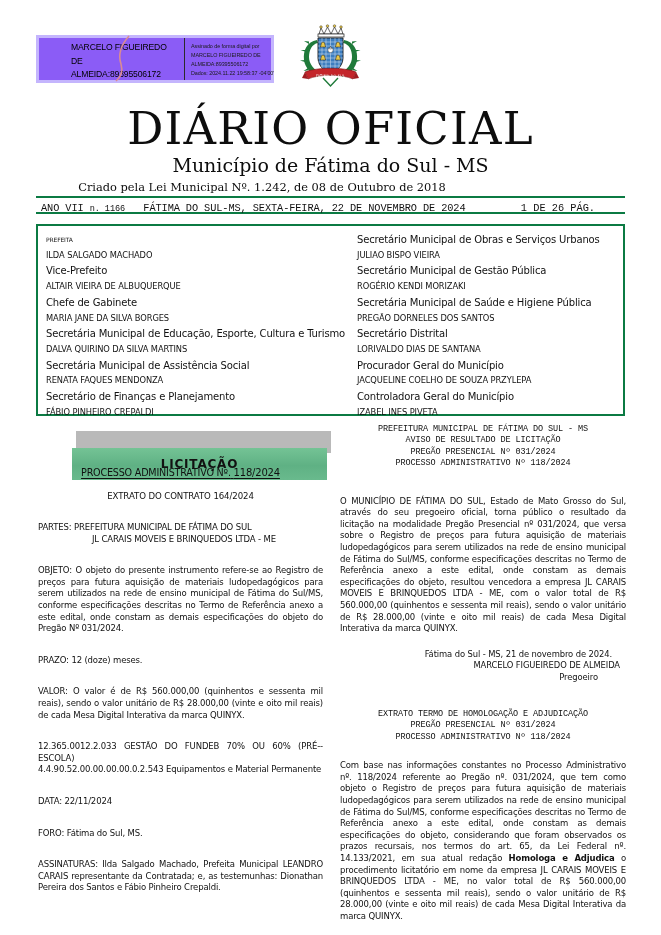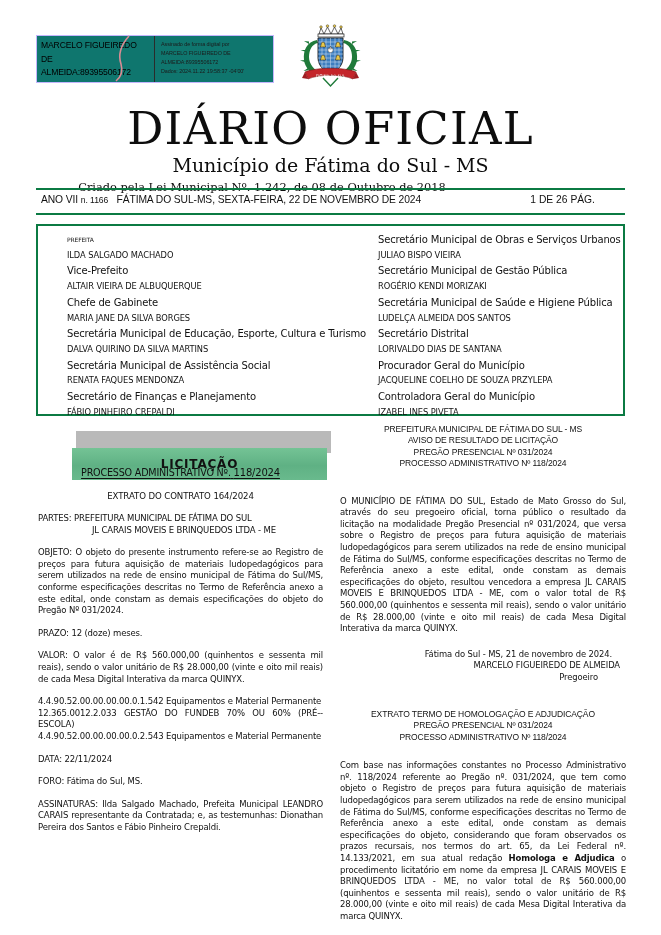"MARCELO FIGUEIREDO" .sig-box { background: #0f766e -> #8b5cf6; border: 1px solid #c4b5fd -> 3px solid #c4b5fd; padding-left: none -> 28px }
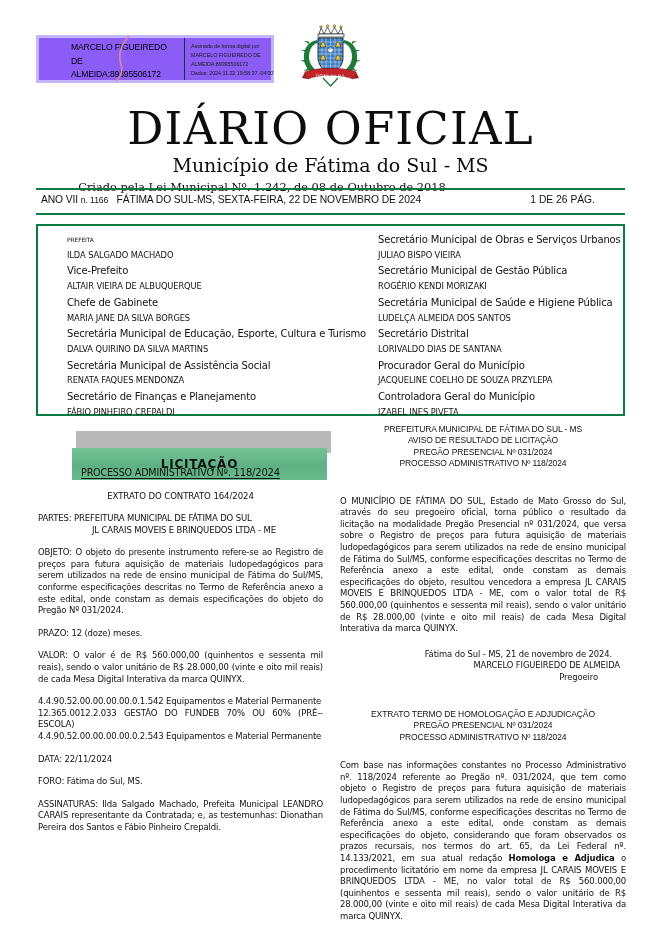"ANO VII n. 1166 FÁTIMA" .infobar { font-family: Liberation Sans, sans-serif -> Liberation Mono, monospace; height: 27px -> 18px; top: 188px -> 196px }
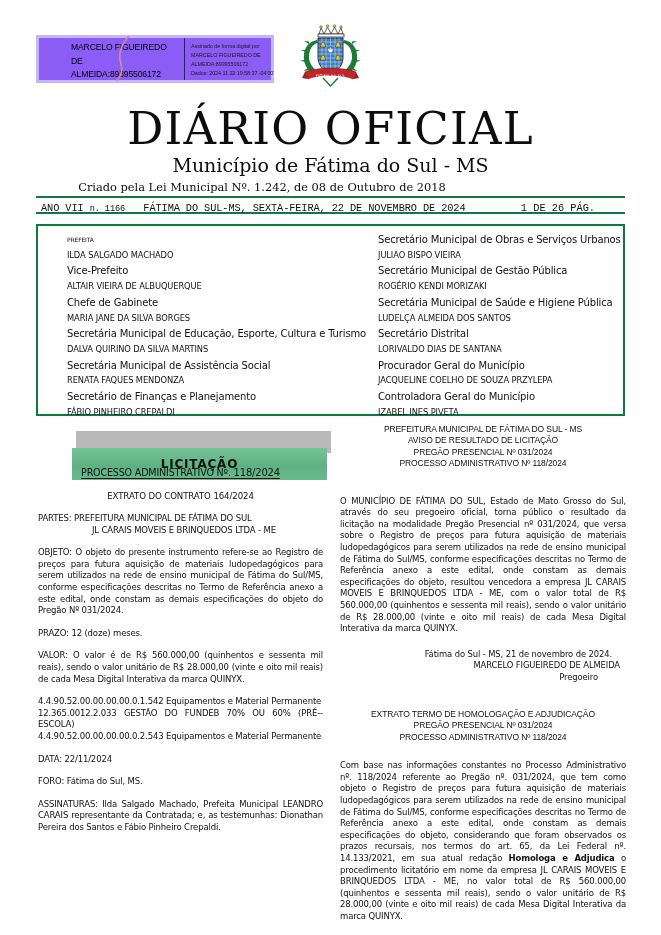"prefeita" .officials { padding-left: 21px -> none }
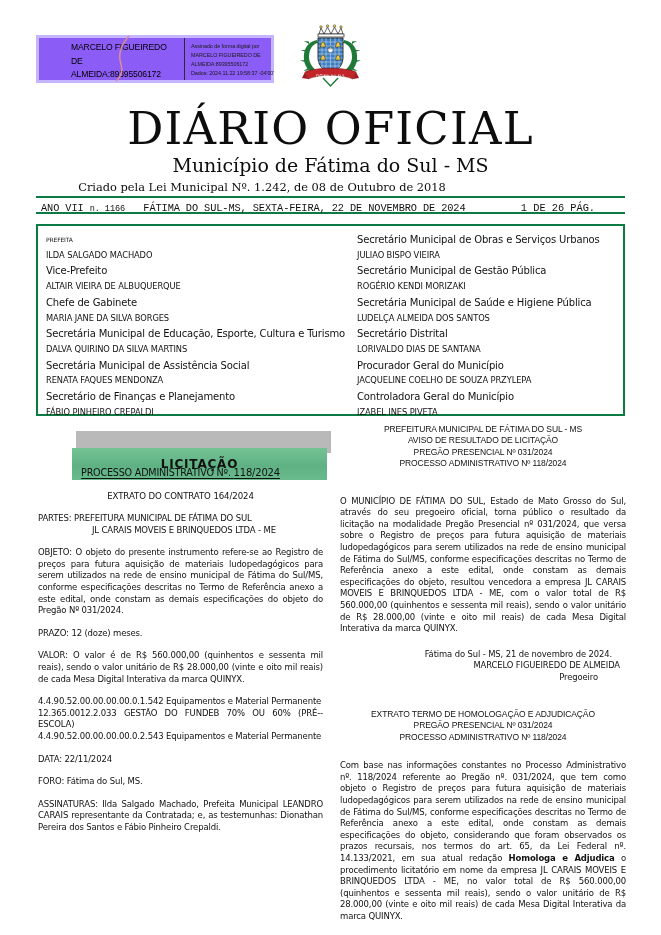"LUDELÇA ALMEIDA DOS SANTOS" div.off-name { text: LUDELÇA ALMEIDA -> PREGÃO DORNELES }
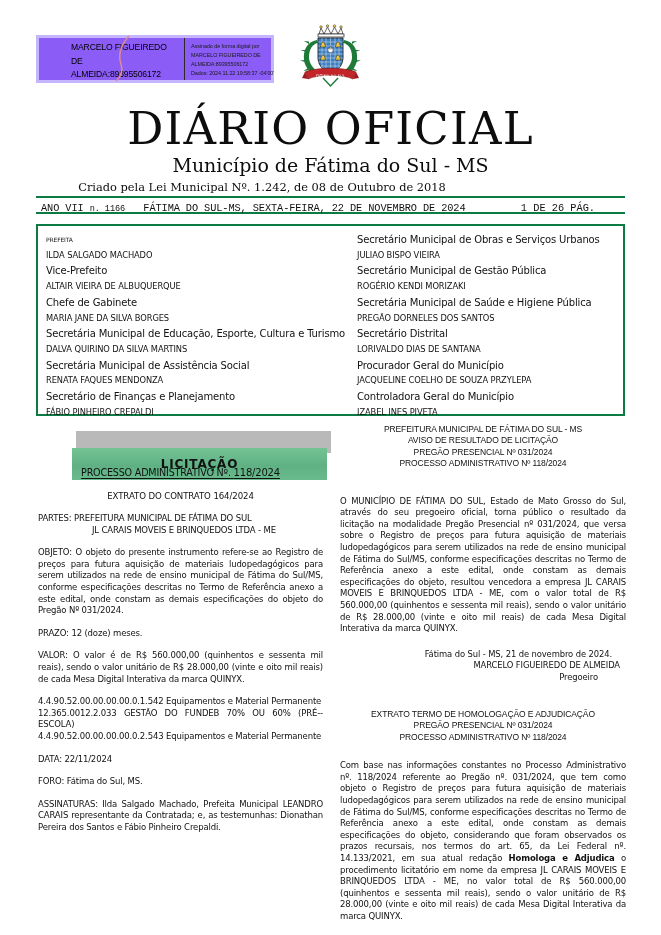"PREFEITURA MUNICIPAL DE FÁTIMA DO SUL -" .rhead { font-family: Liberation Sans, sans-serif -> Liberation Mono, monospace }
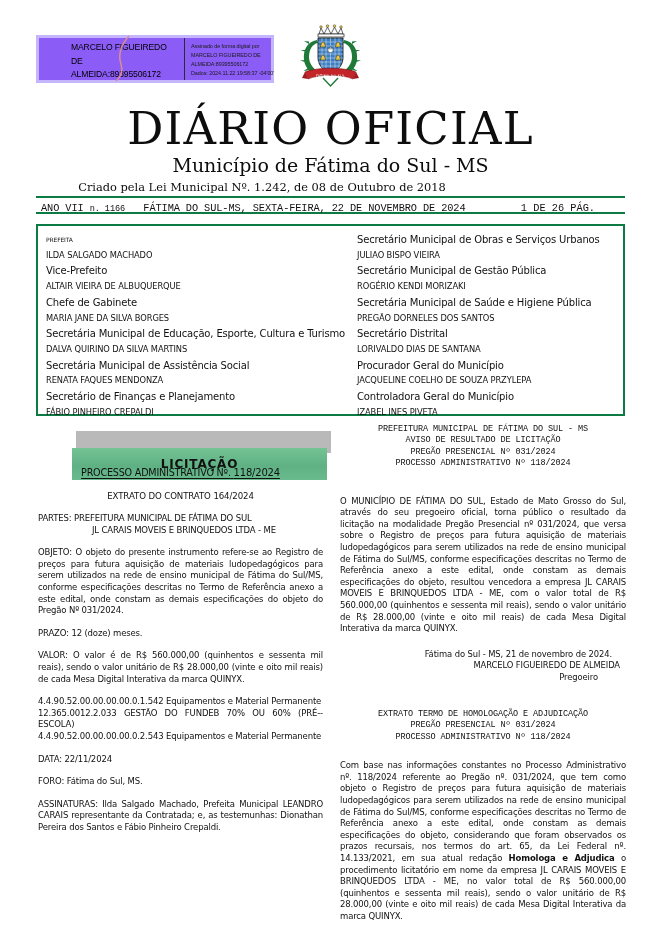"PARTES: PREFEITURA MUNICIPAL DE FÁTIMA" .para { margin-top: 11px -> 20px }
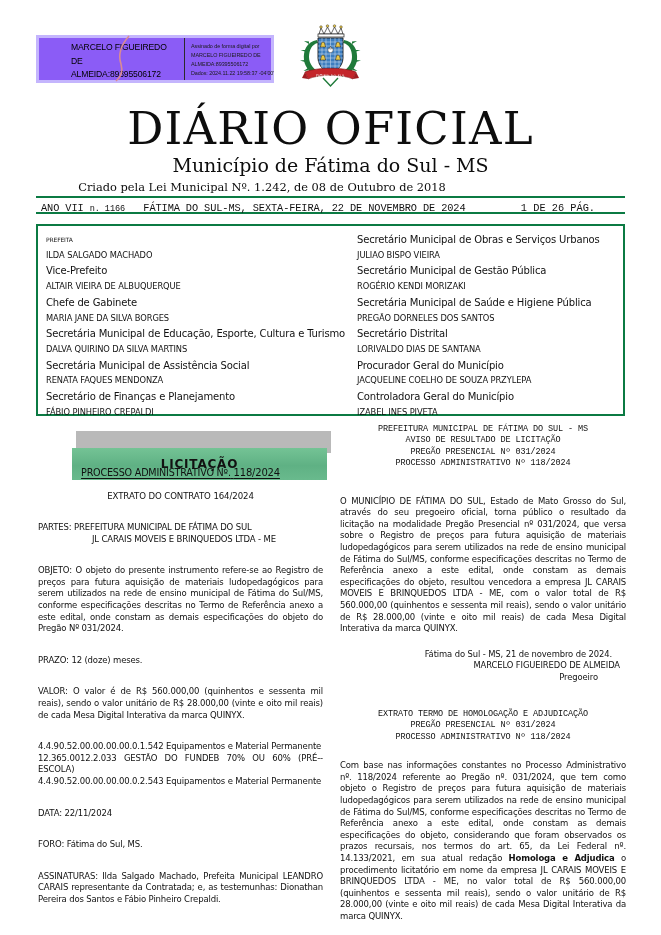"4.4.90.52.00.00.00.00.0.1.542" div.just { html: <div>4.4.90.52.00.00.00.00.0.1.542 Equipamentos e Material Permanente</div> -> none }
